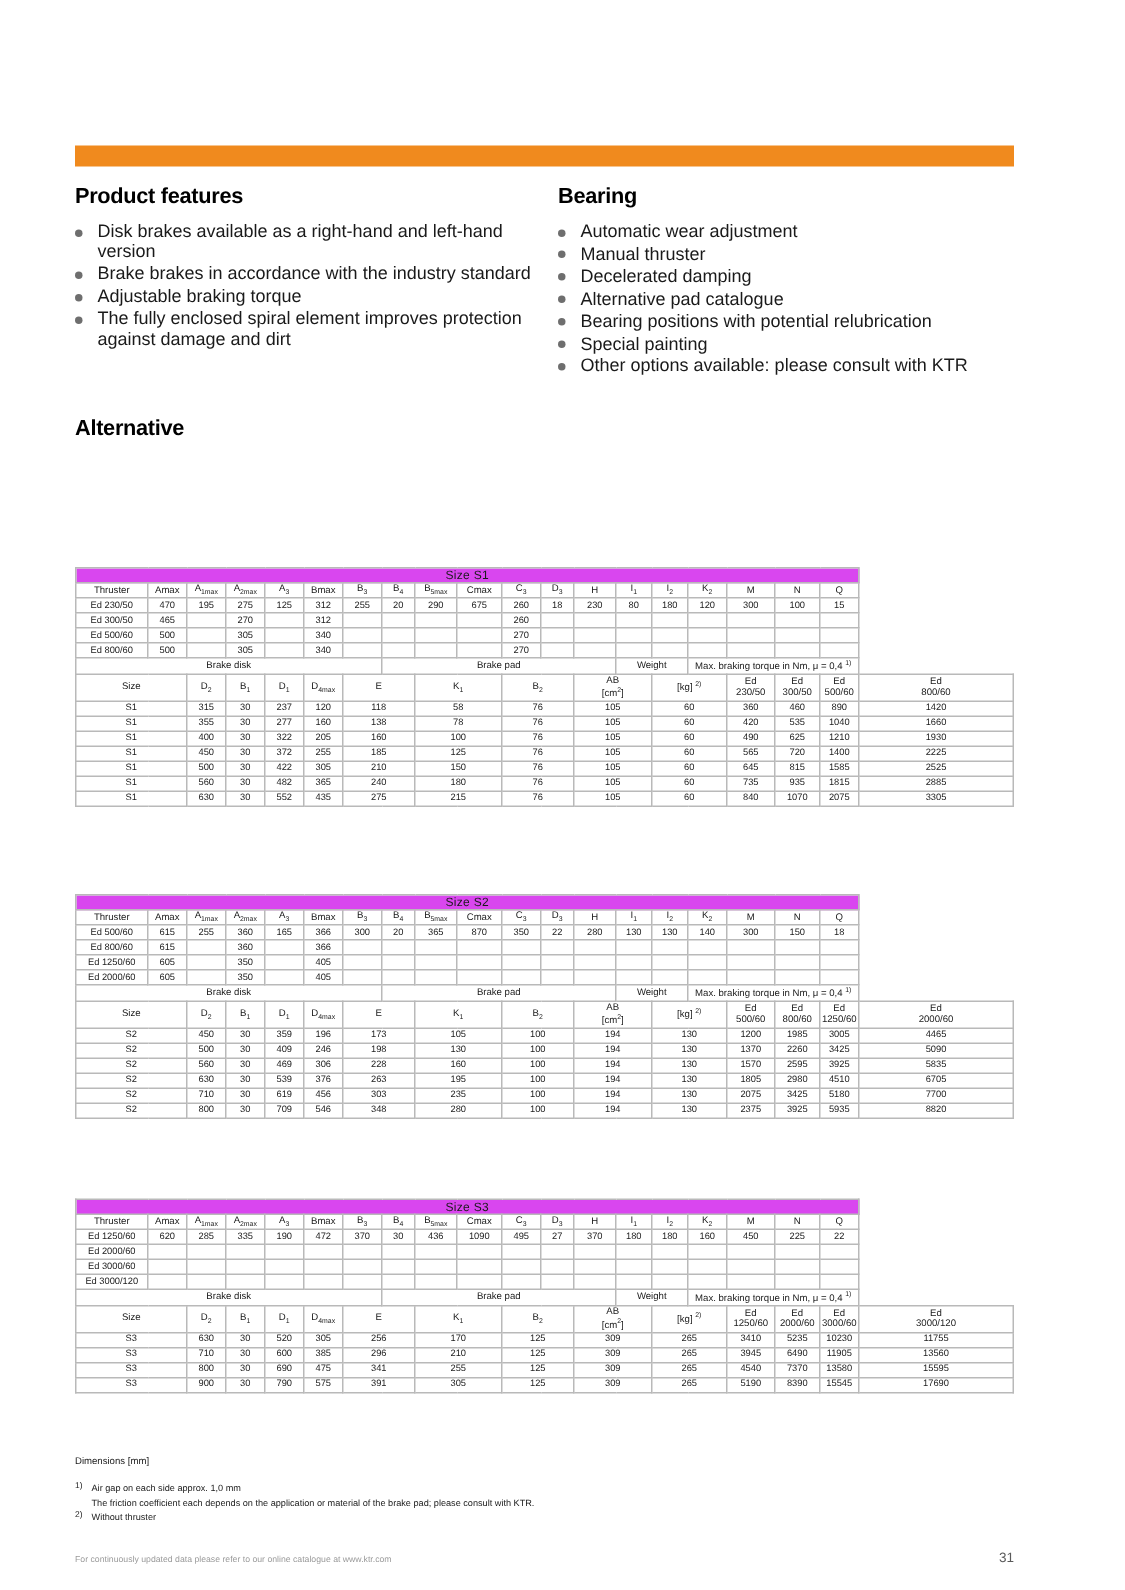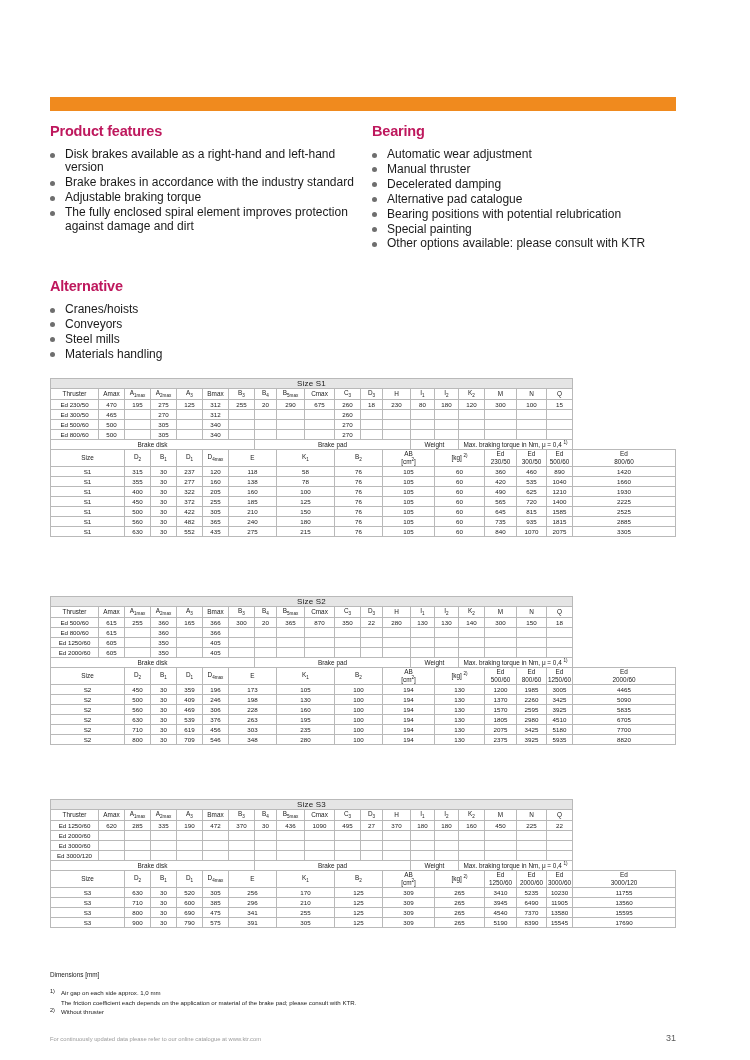"Product features" h2.section-title { color: #be185d -> #000000 }
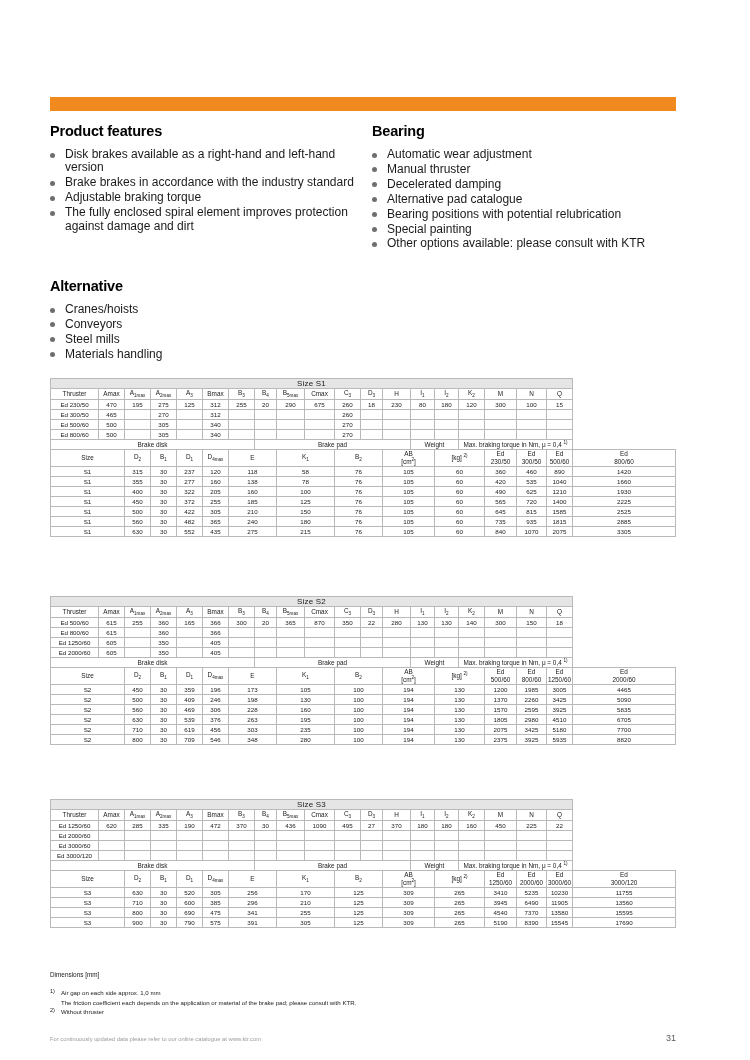"Cranes/hoists" ul.bullets { html: <ul> <li>Cranes/hoists</li> <li>Conveyors</li> <li>Steel mills</li> <li>Materials handling</li> </ul> -> none }
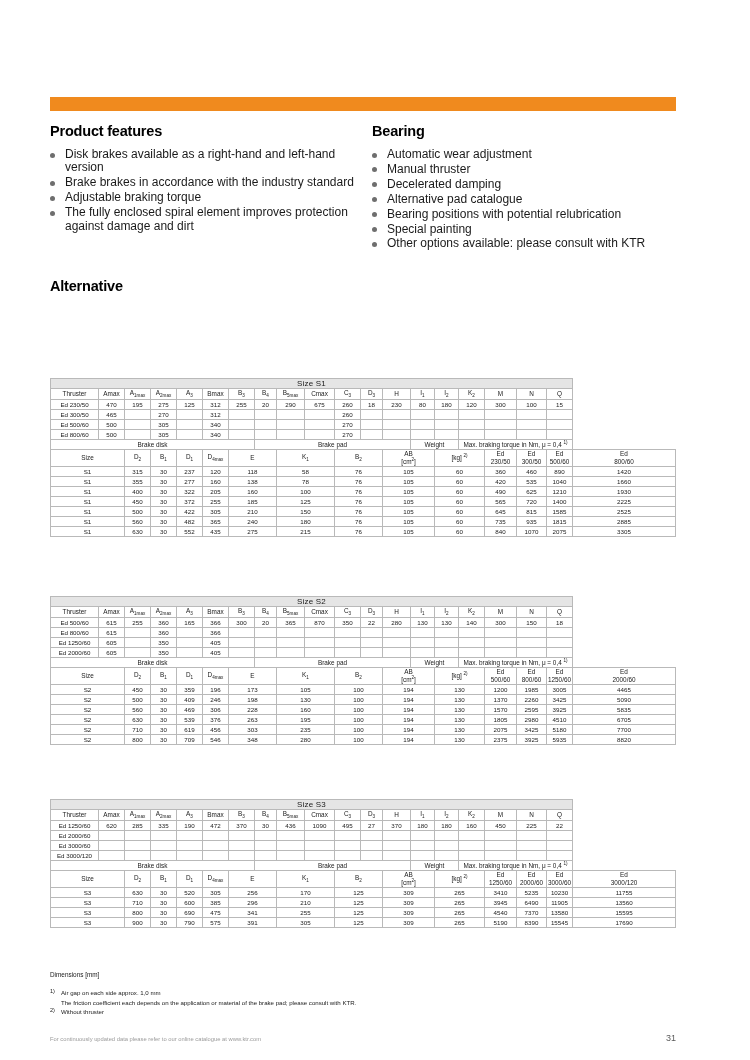"Size S1" .size-head { background: #e5e5e5 -> #d946ef }
